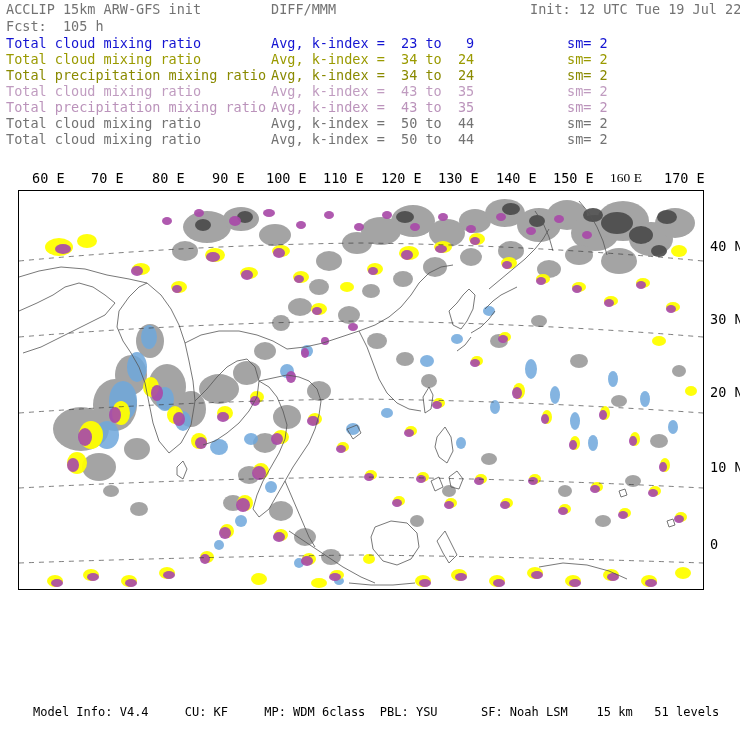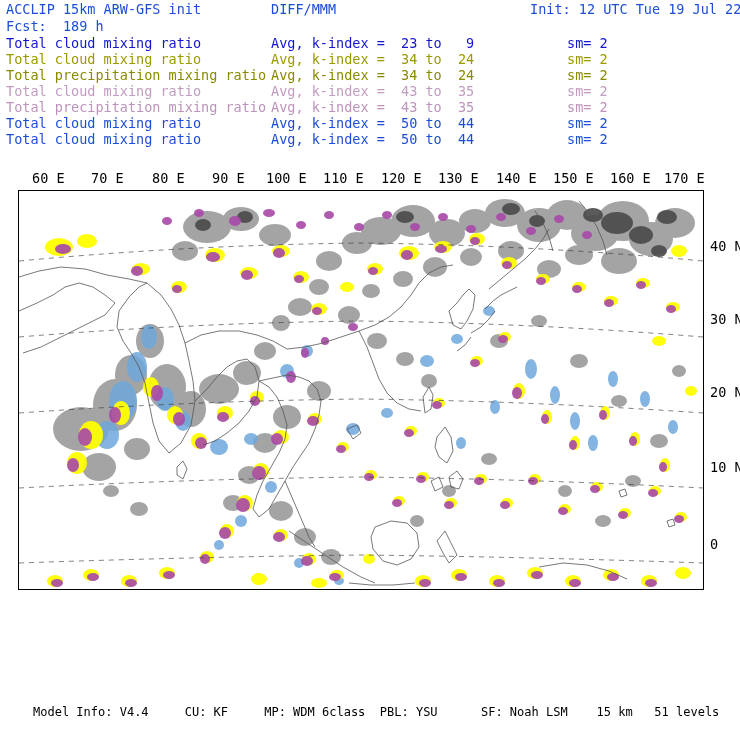"ACCLIP 15km ARW-GFS init" .c-black { color: #1d4ed8 -> #737373 }
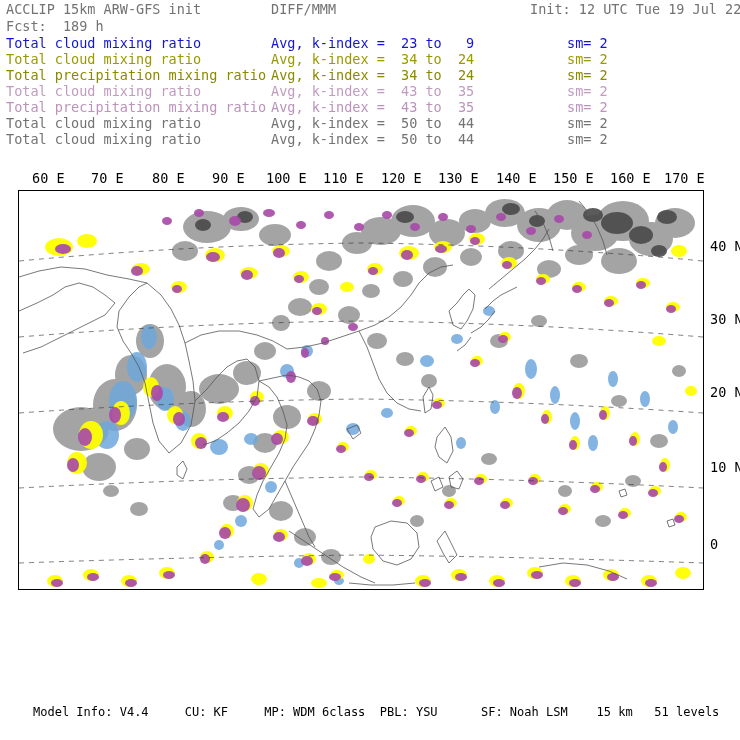"Fcst: 189 h" div.hrow { text: 189 -> 105 }
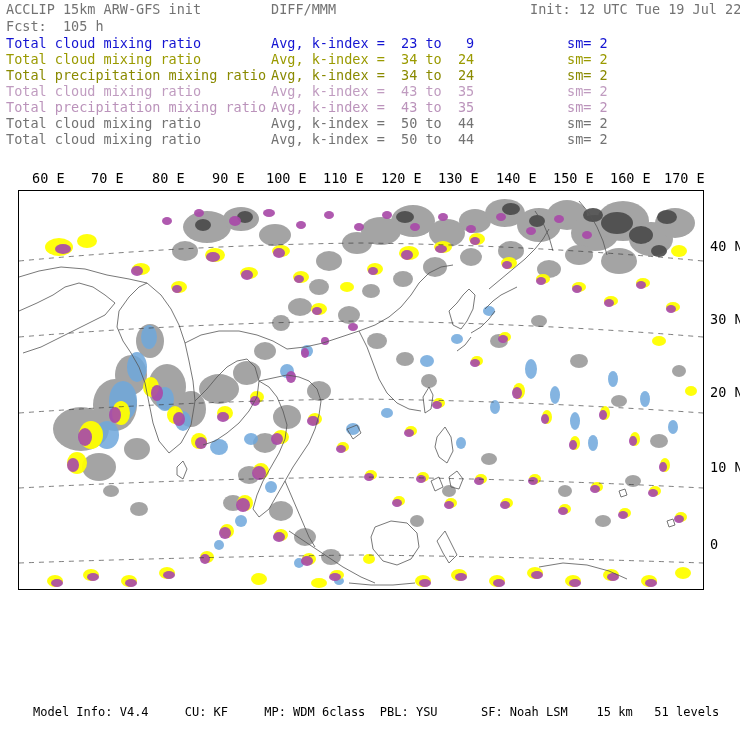"160 E" span { font-family: none -> Liberation Serif, serif }
